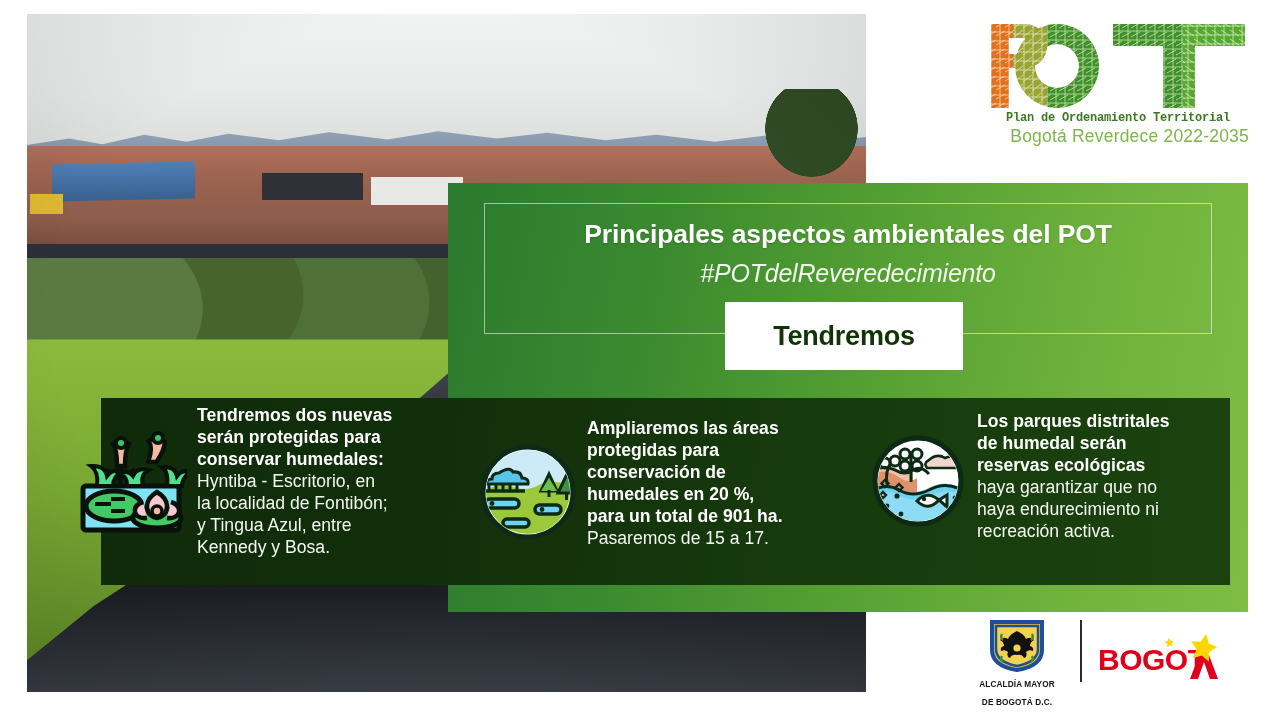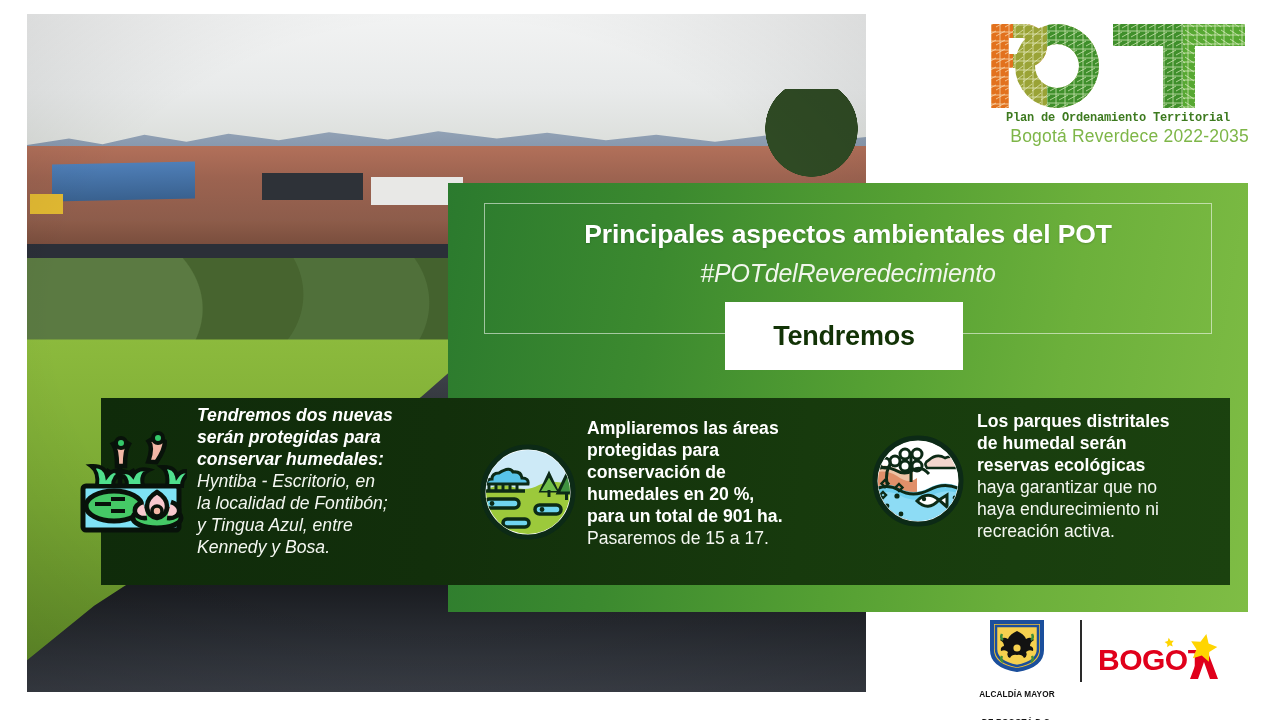"Tendremos dos nuevas" .col-1 { font-style: italic -> none }
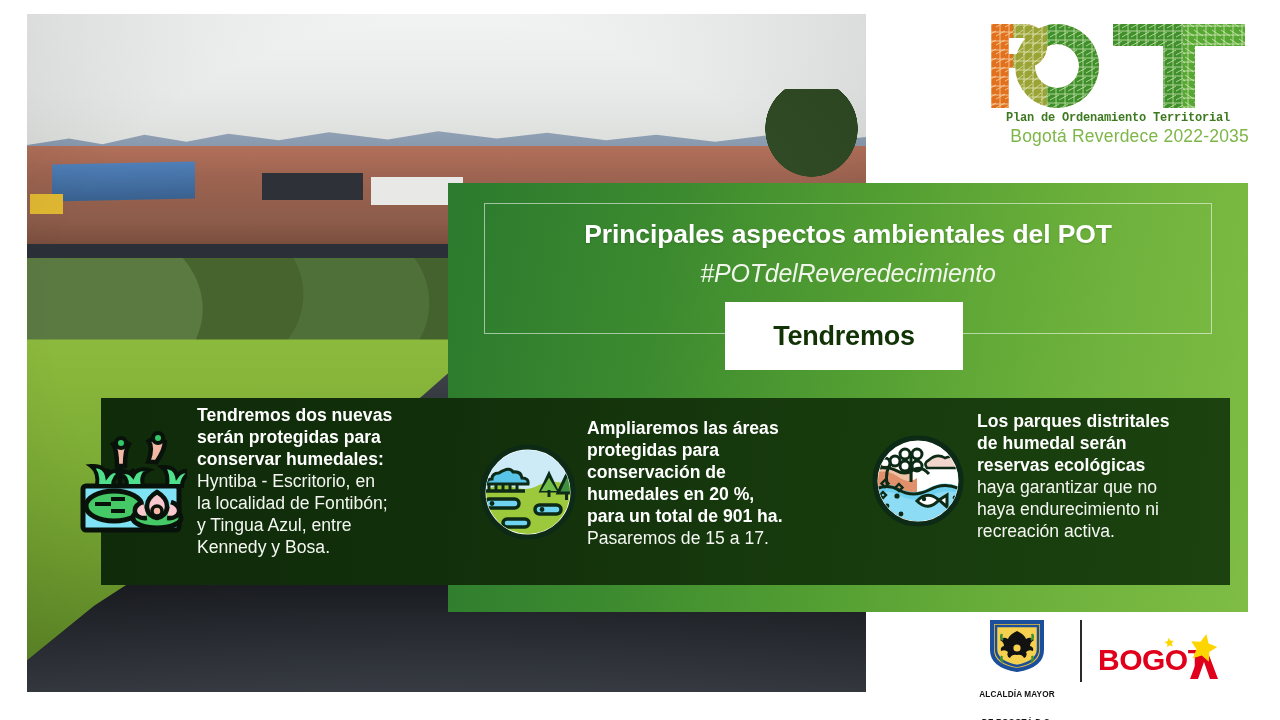"ALCALDÍA MAYOR" .alc-text { margin-top: 18px -> 8px }
